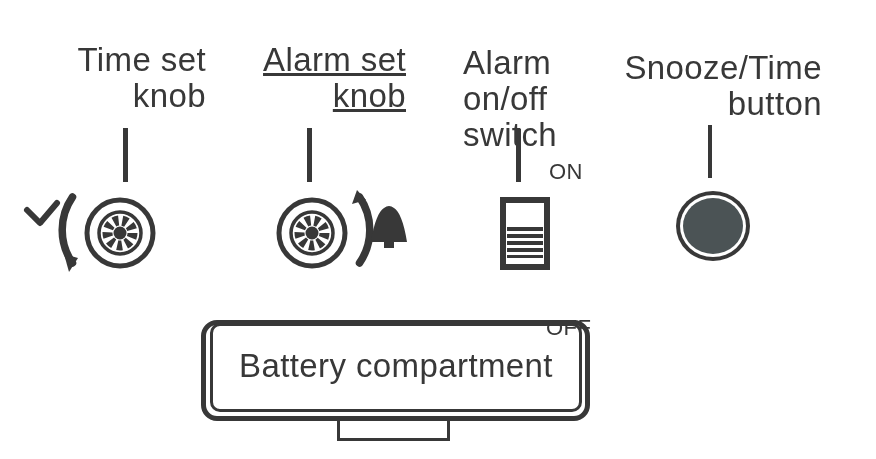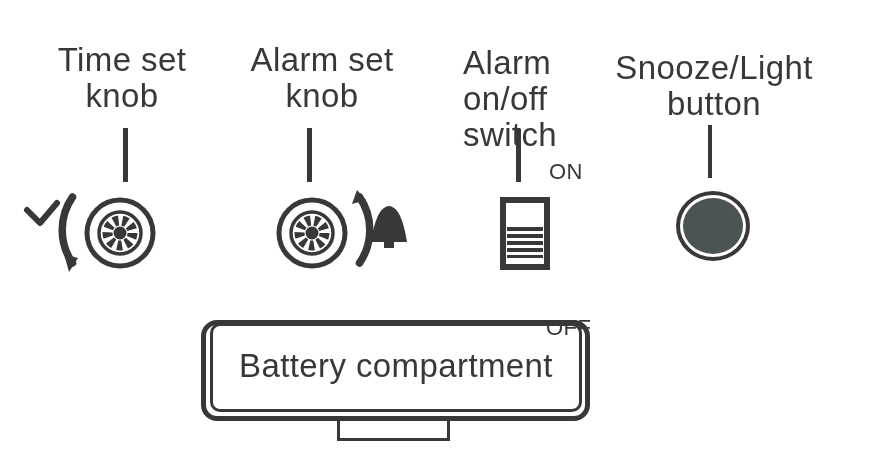"Time set knob" .lbl.center { text-align: center -> right }
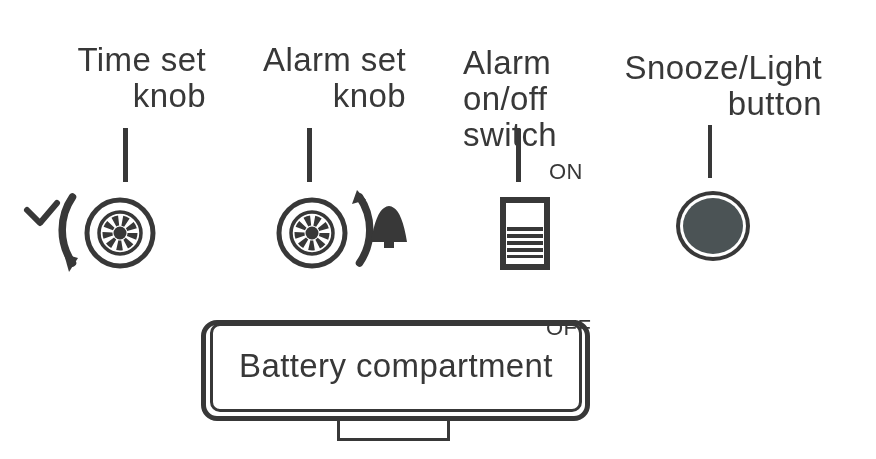"Alarm set knob" div.lbl { text-decoration: none -> underline }
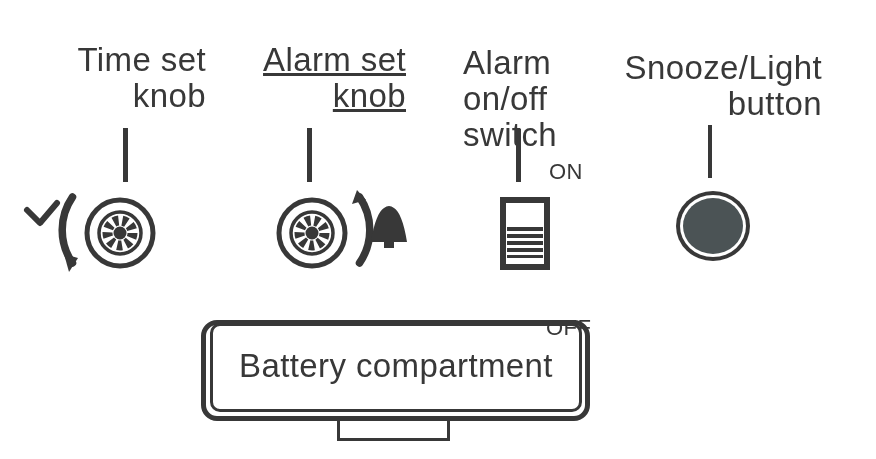"Snooze/Light button" div.lbl { text: Snooze/Light -> Snooze/Time }
